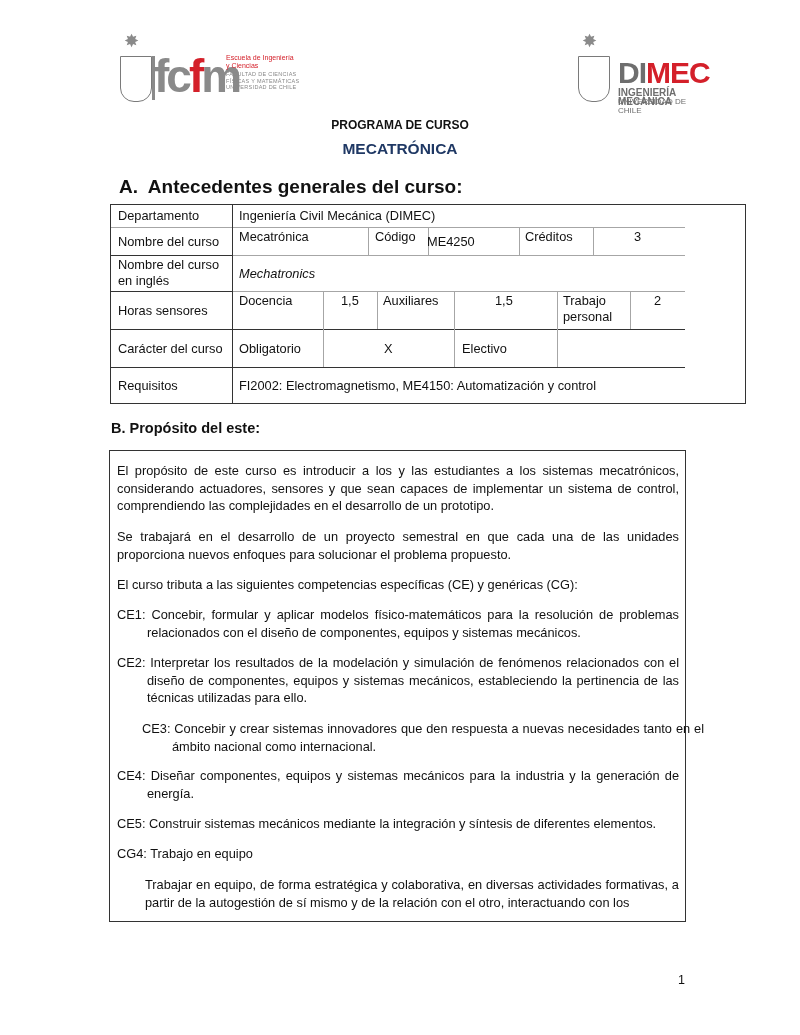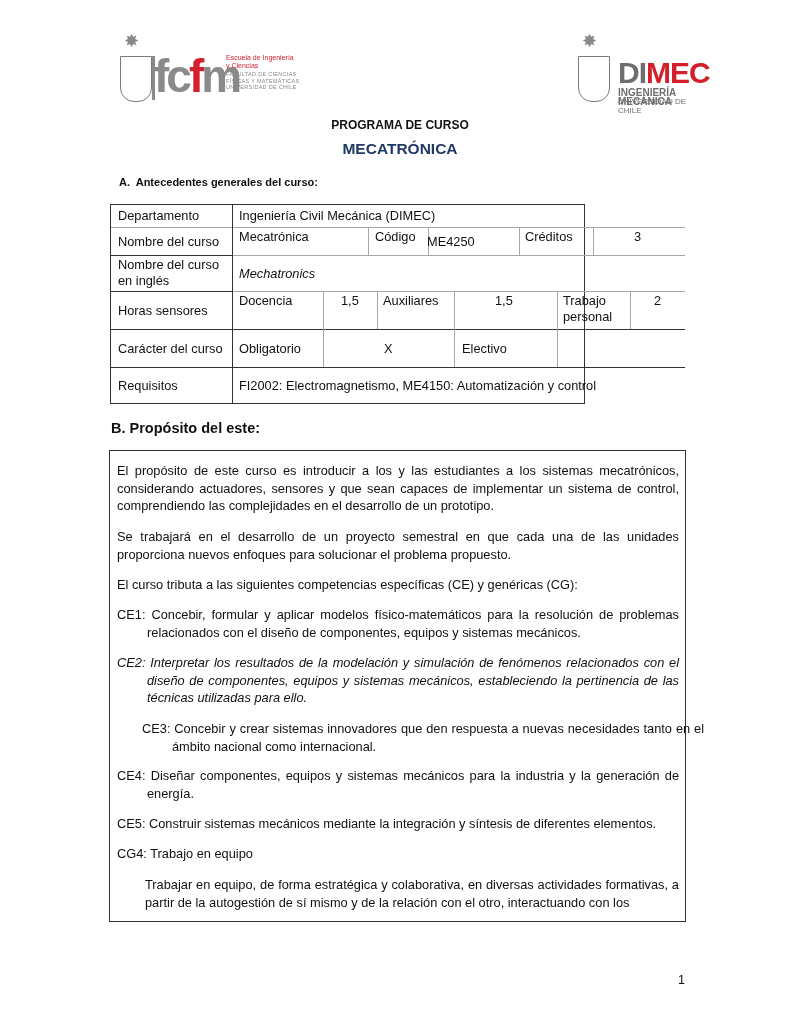"A. Antecedentes generales del curso:" .secA { font-size: 11px -> 19px }
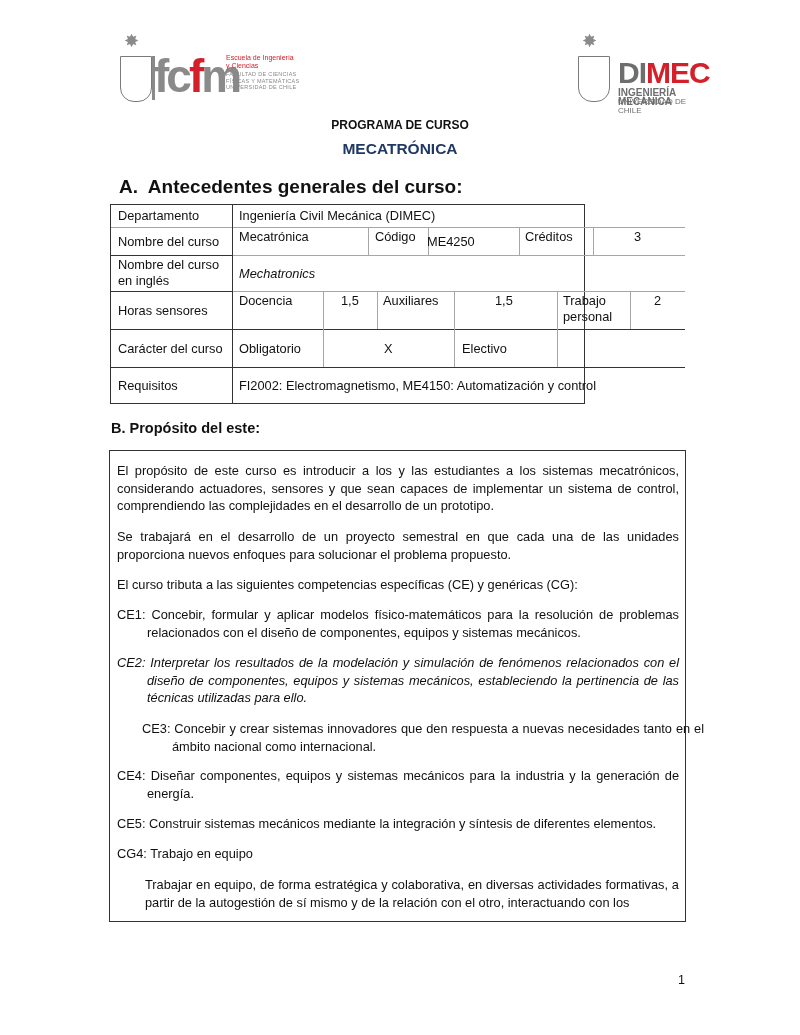"Departamento" .tbl { width: 475px -> 636px }
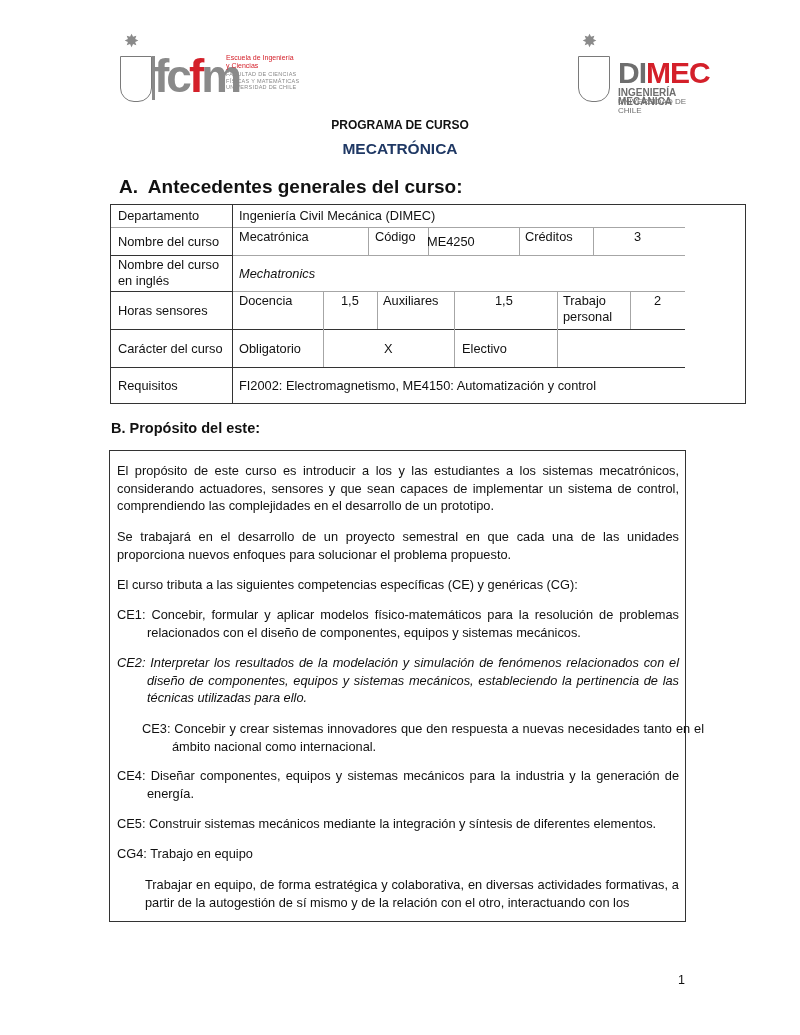"CE2: Interpretar los resultados de" div.p { font-style: italic -> none }
